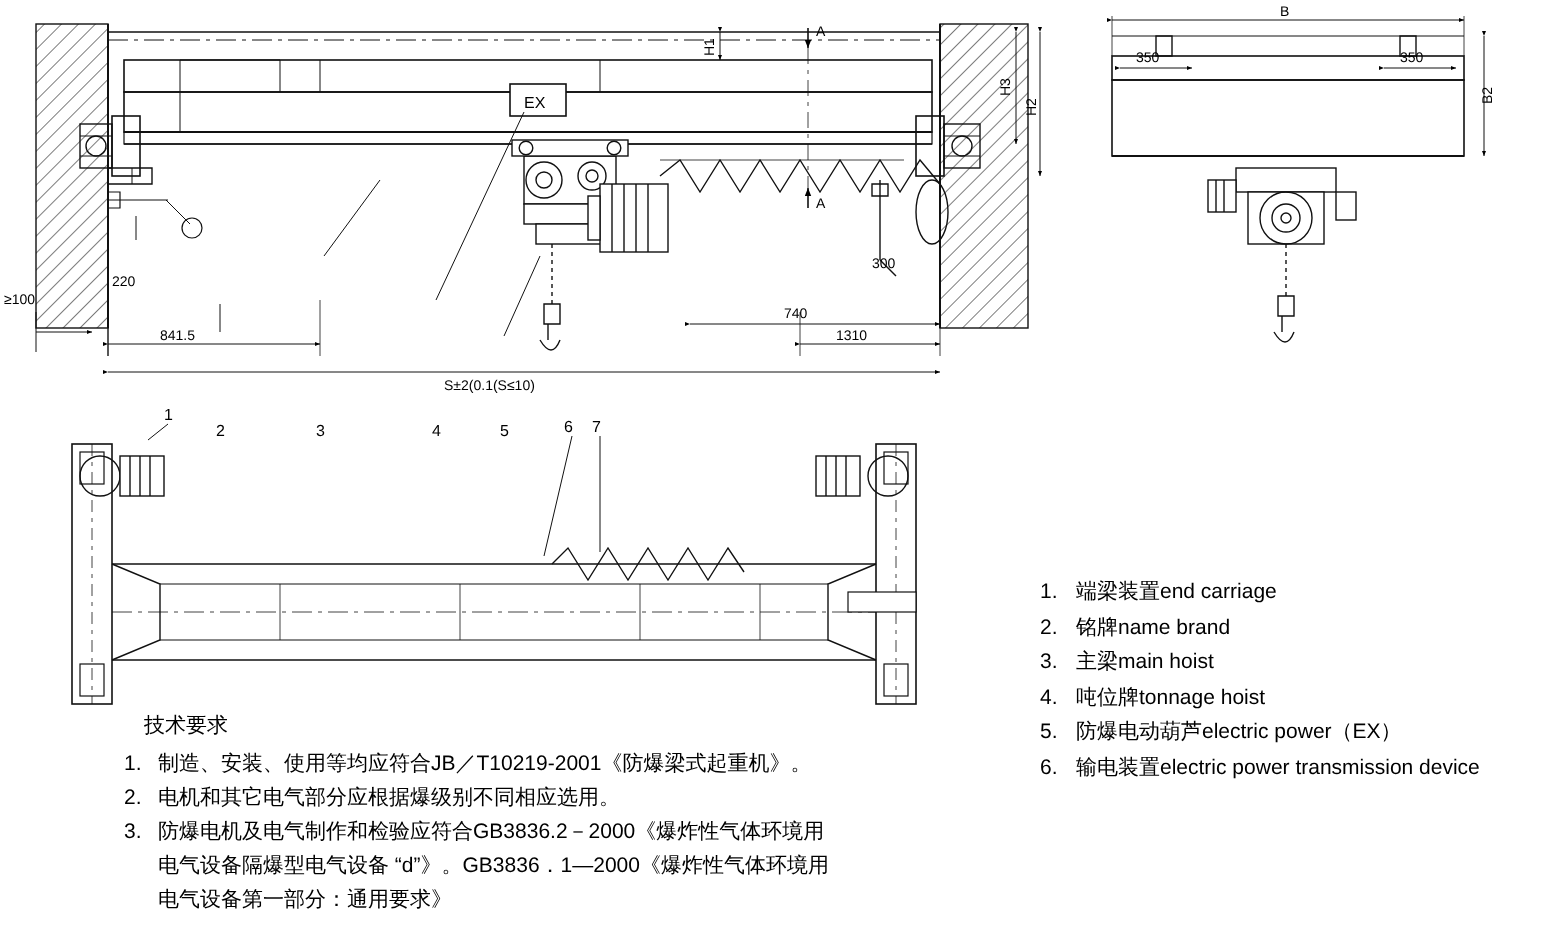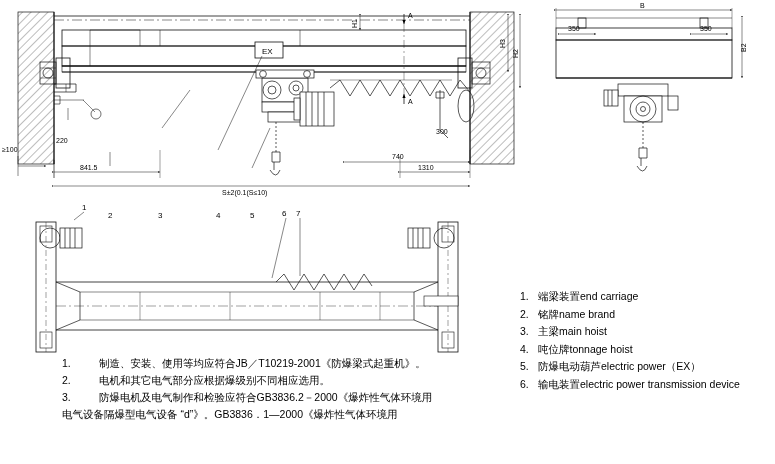"技术要求" div.title { html: none -> <div>技术要求</div> }
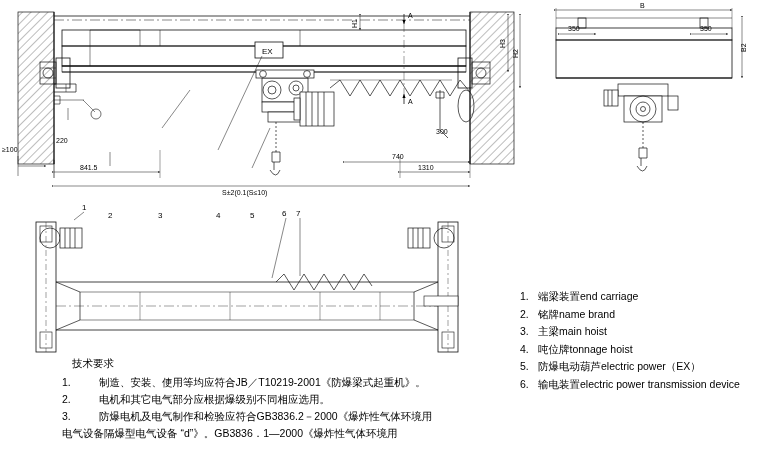"制造、安装、使用等均应符合JB／T10219-2001《防爆梁式起重机》。" #notes .txt { margin-left: 20px -> none }
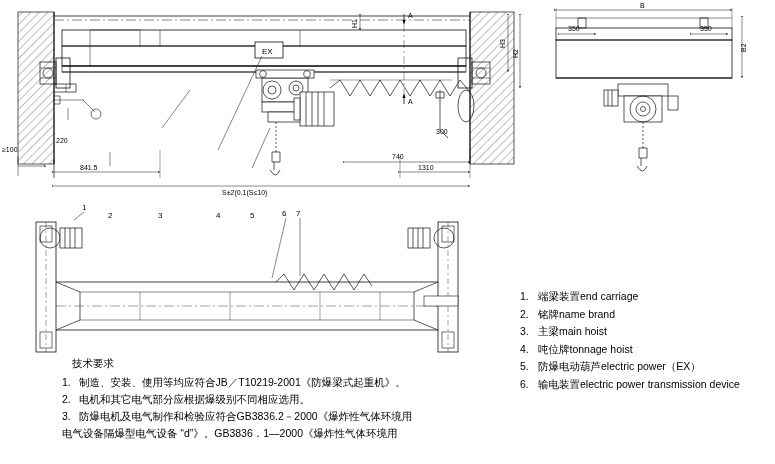"电气设备隔爆型电气设备 “d”》。GB3836．1—2000《爆炸性气体环境用" #notes .cont { margin-left: none -> 17px }
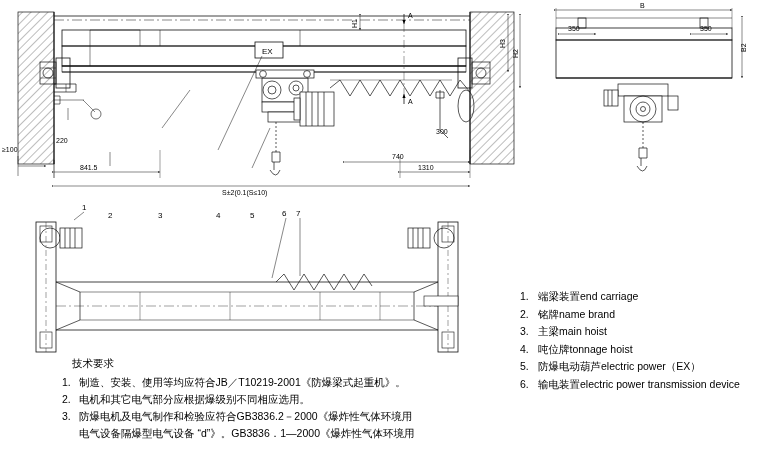"电气设备第一部分：通用要求》" div.cont { html: none -> <div>电气设备第一部分：通用要求》</div> }
